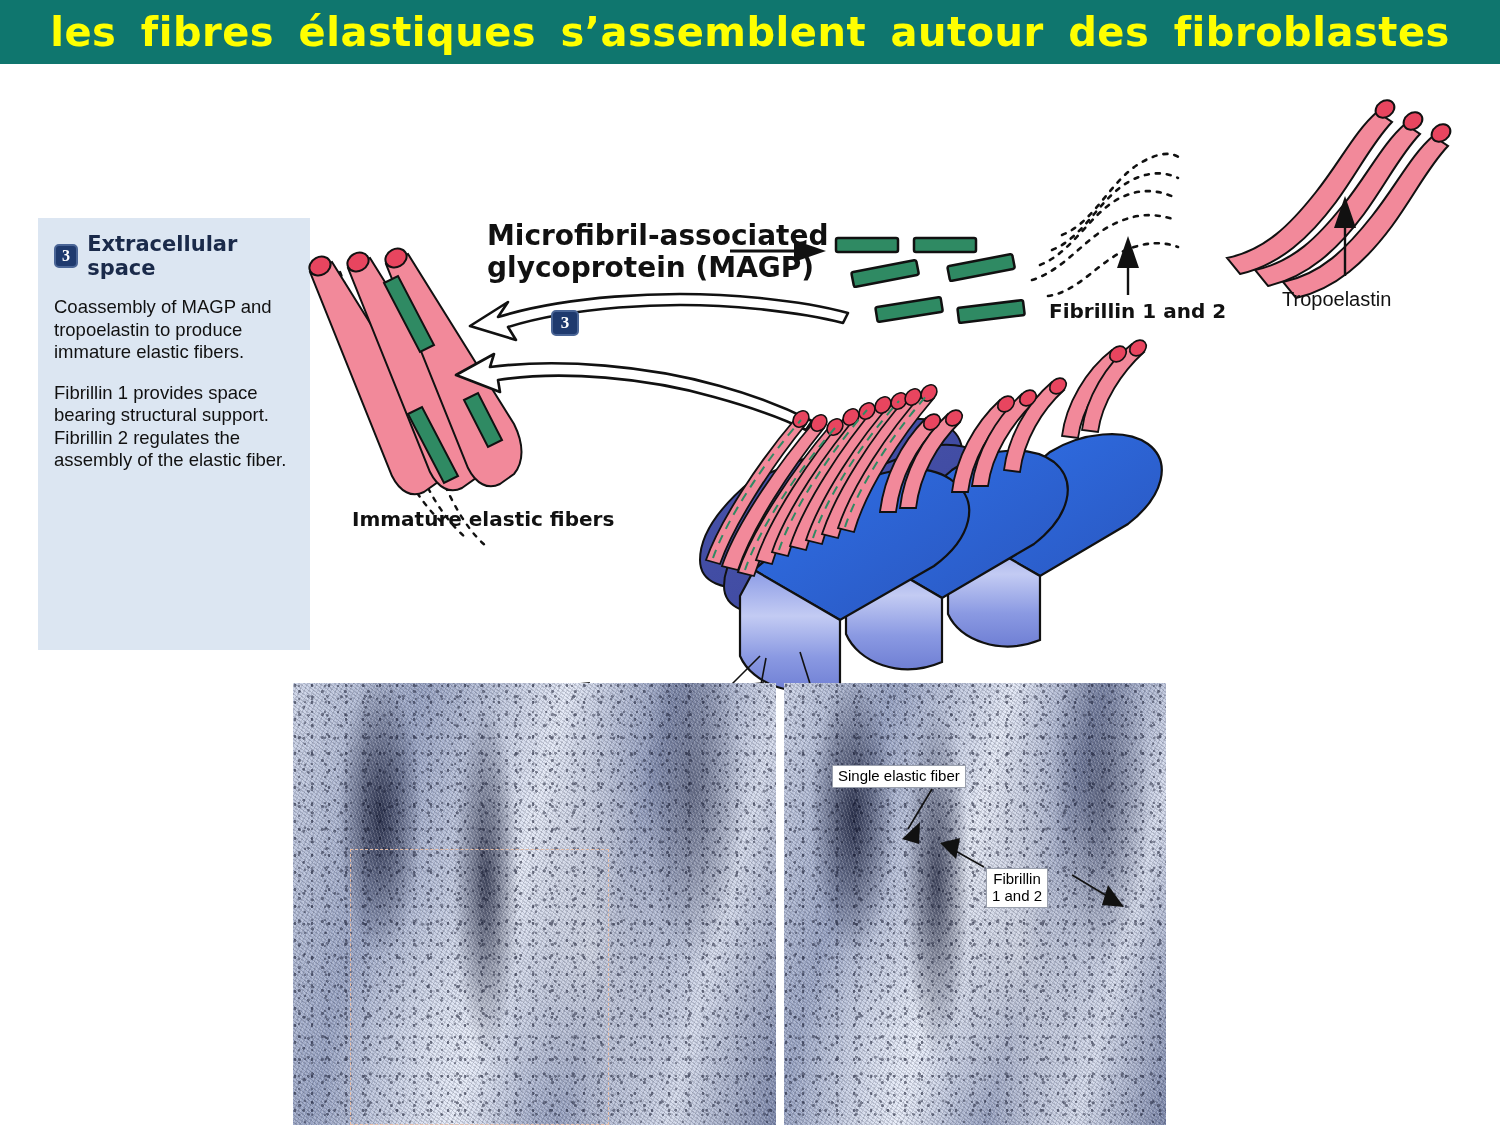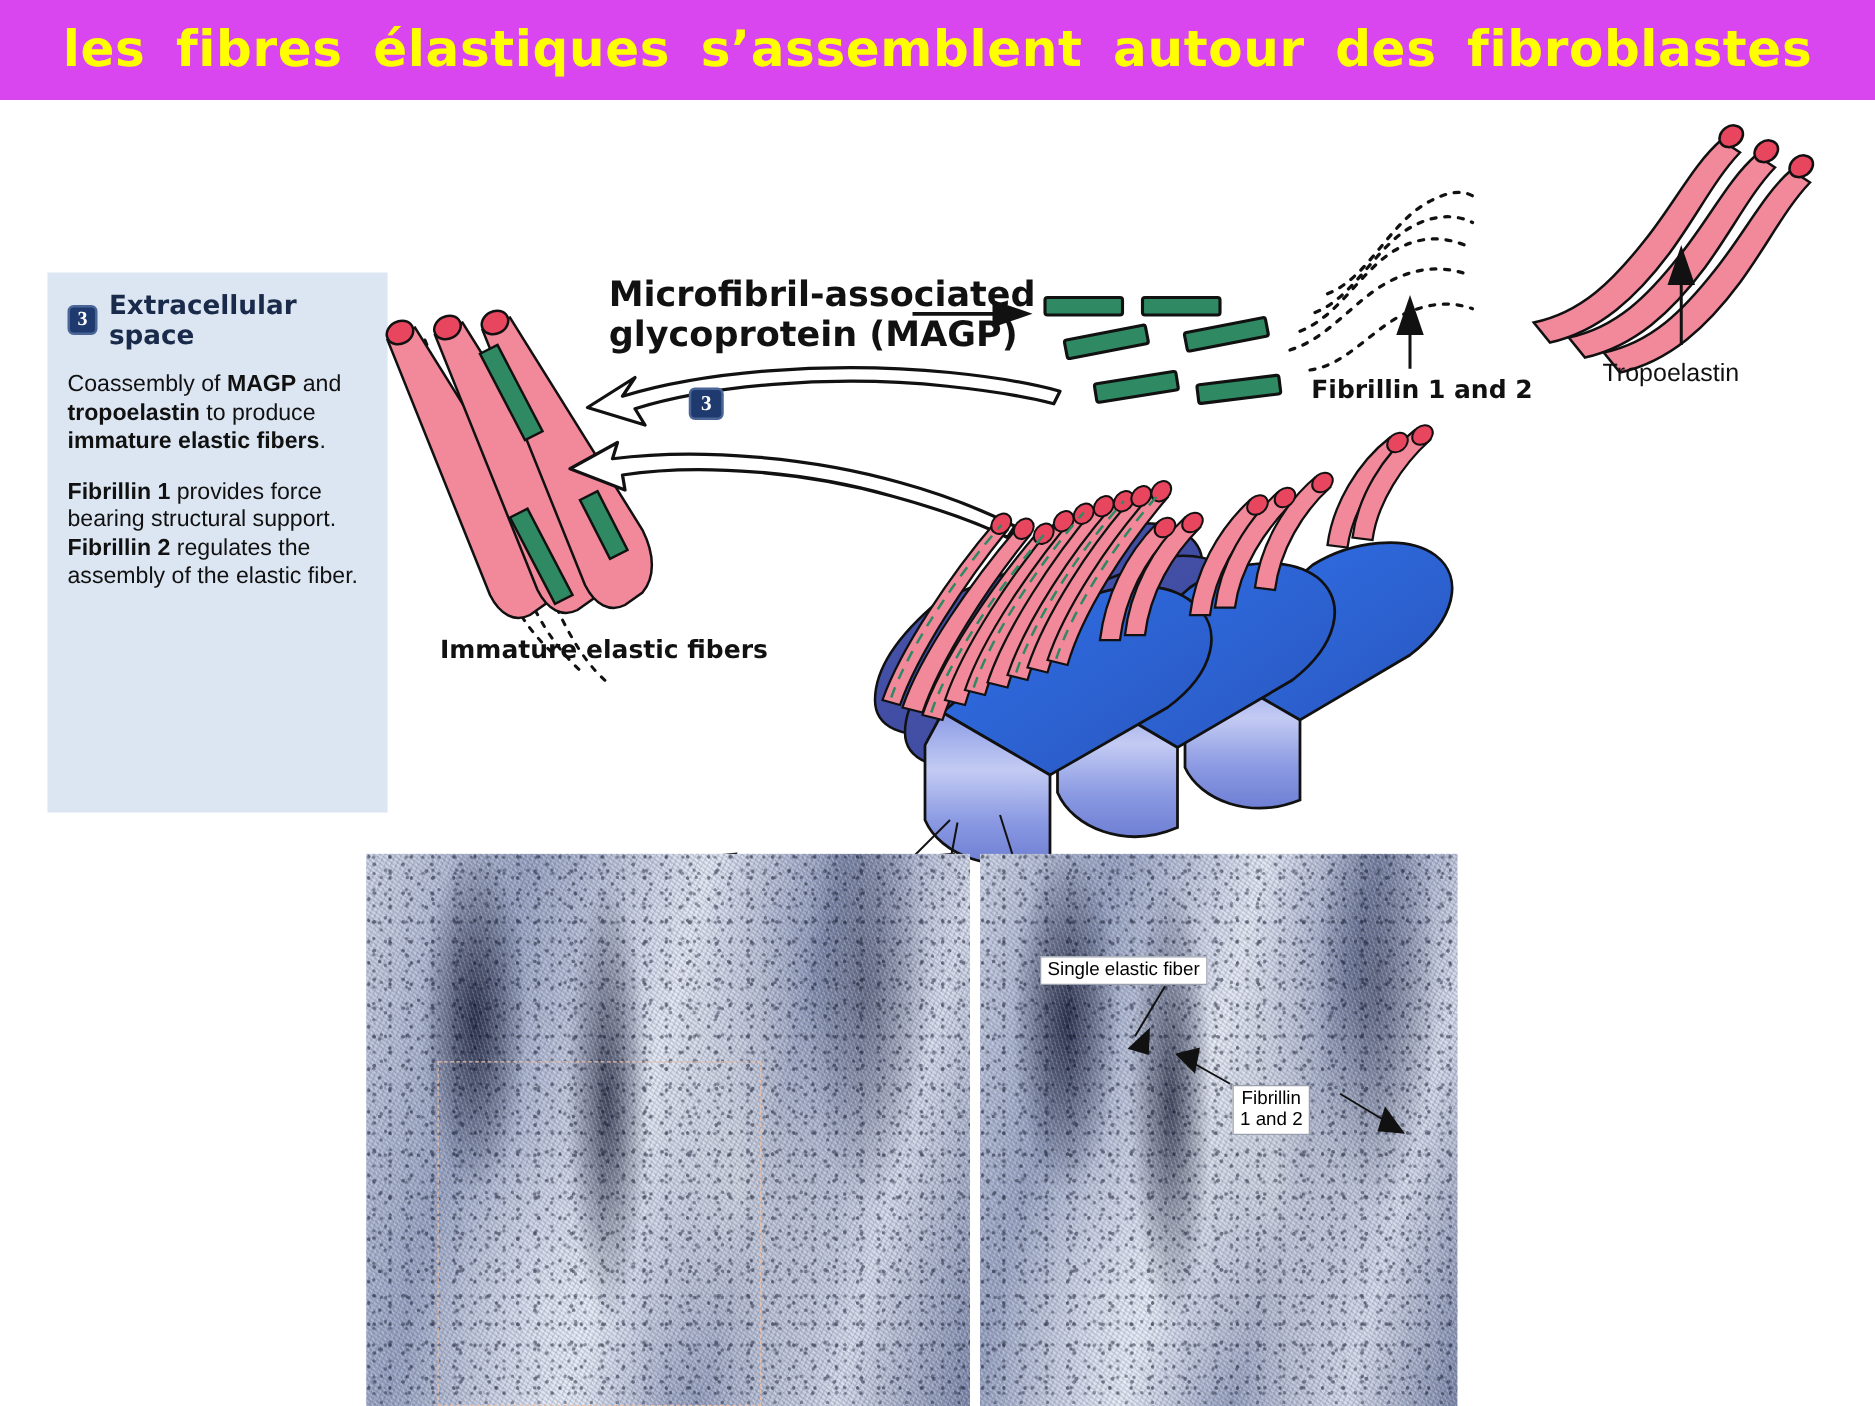"les fibres élastiques s’assemblent" #title-banner { background: #d946ef -> #0f766e; height: 80px -> 64px }
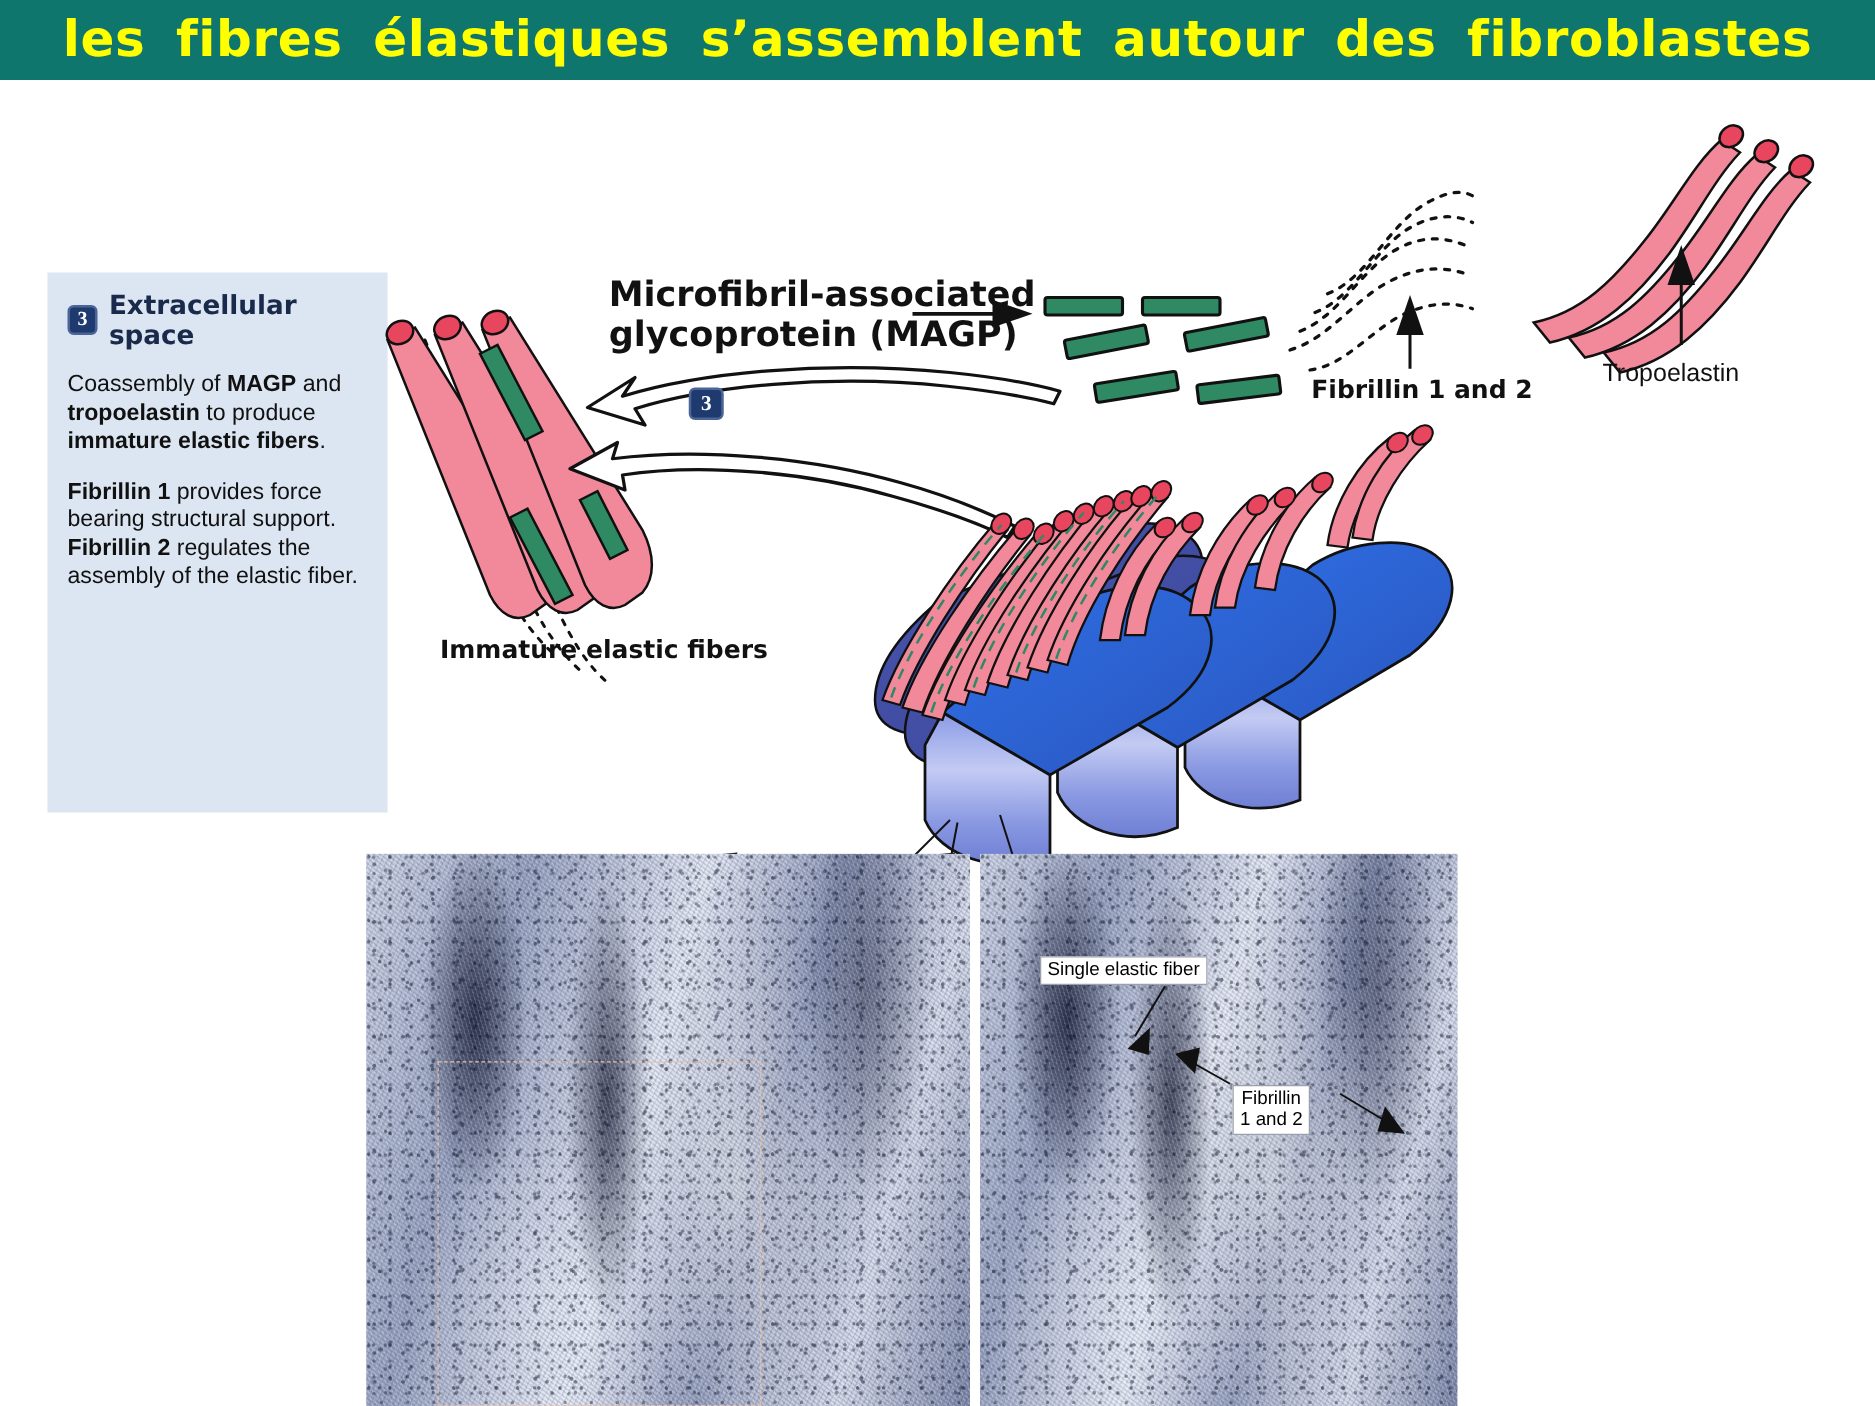"MAGP" .info-para b { font-weight: bold -> normal }
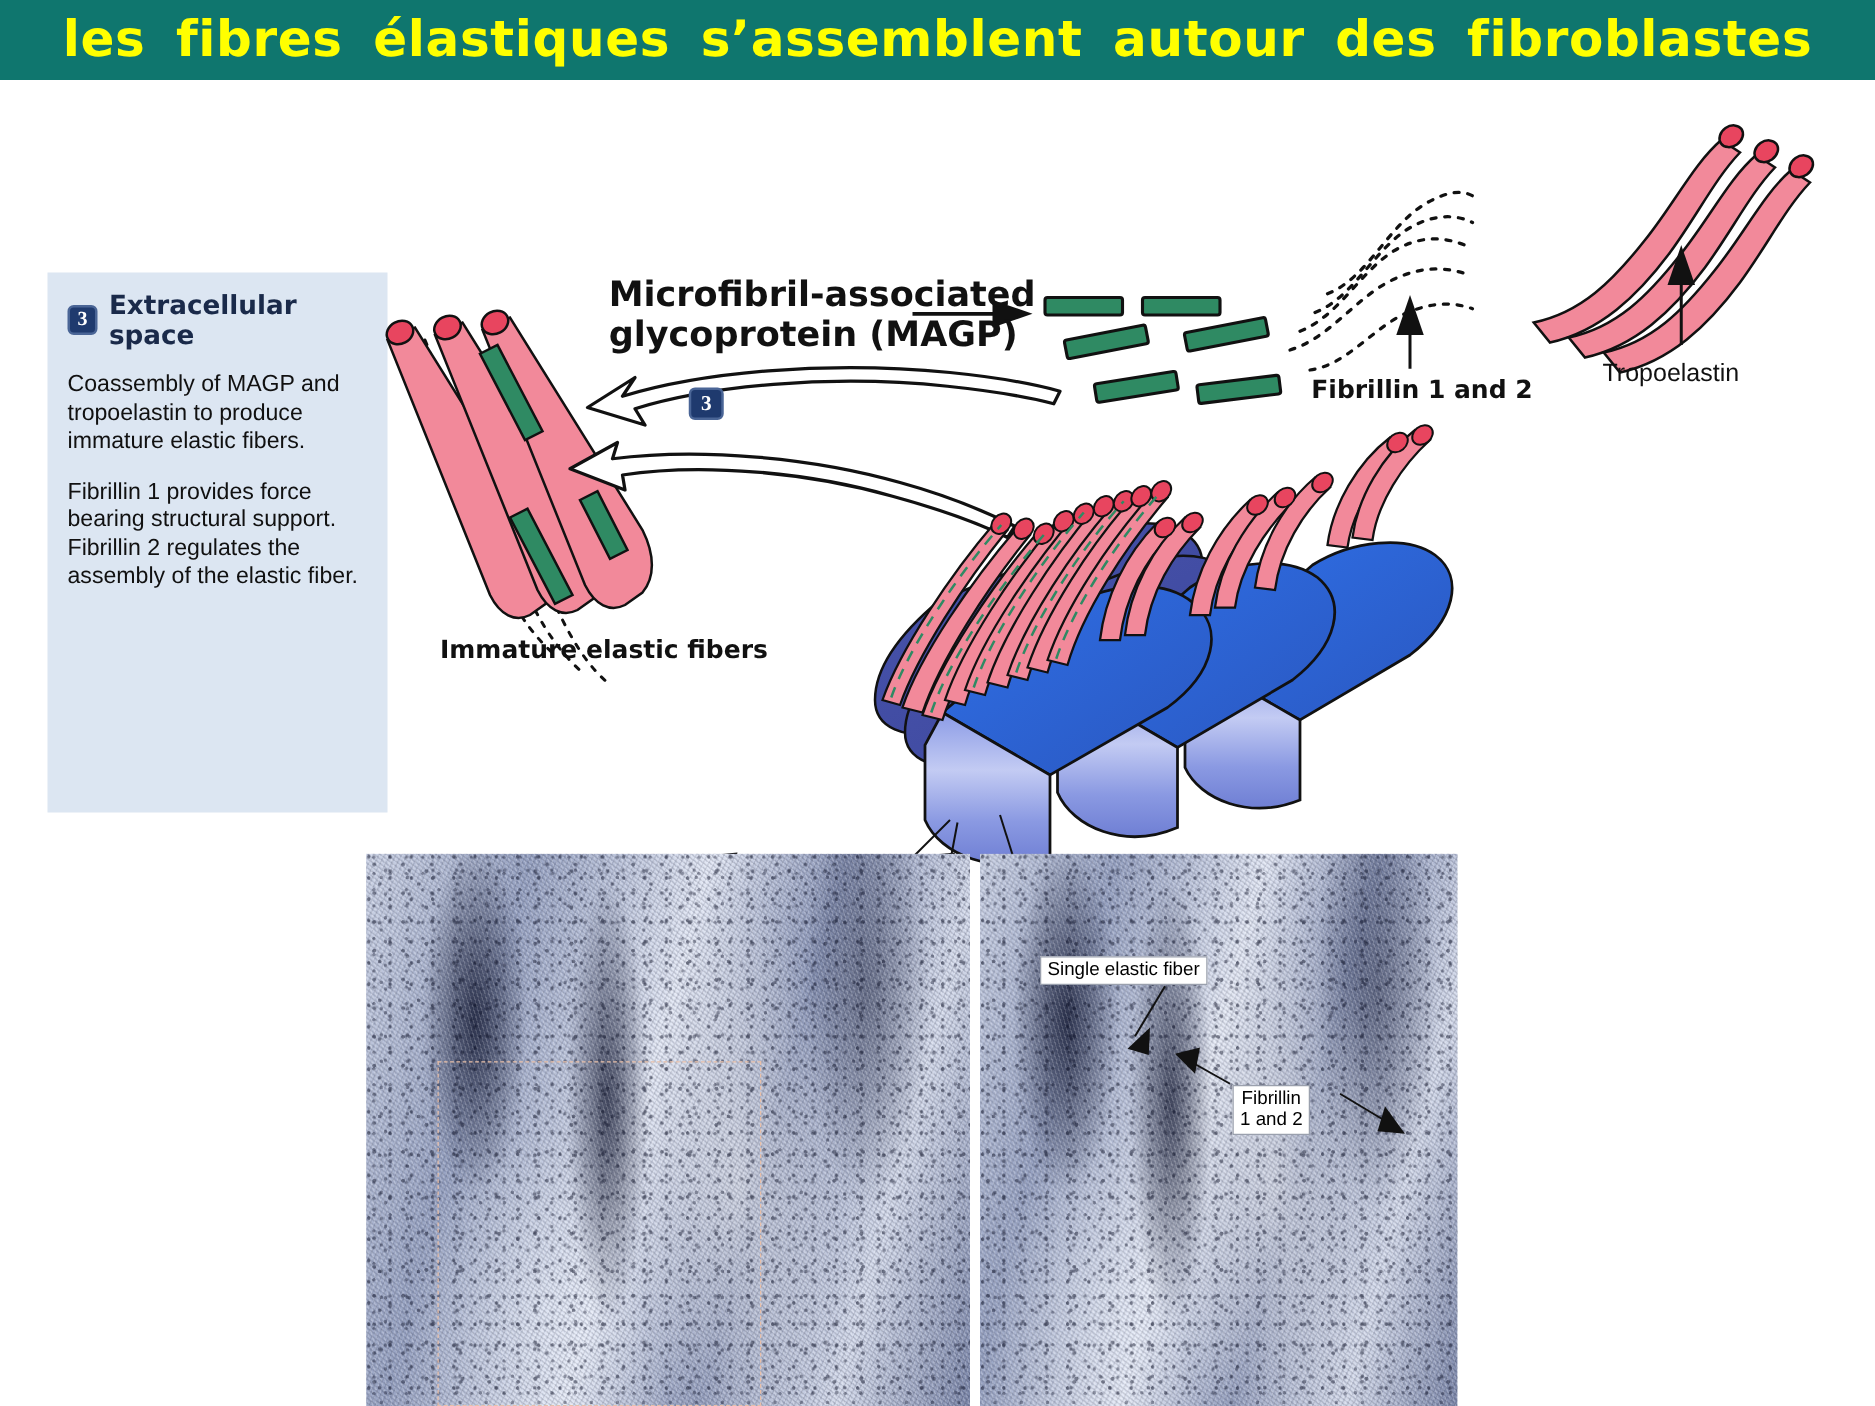"provides force bearing structural" span { text: force -> space }
